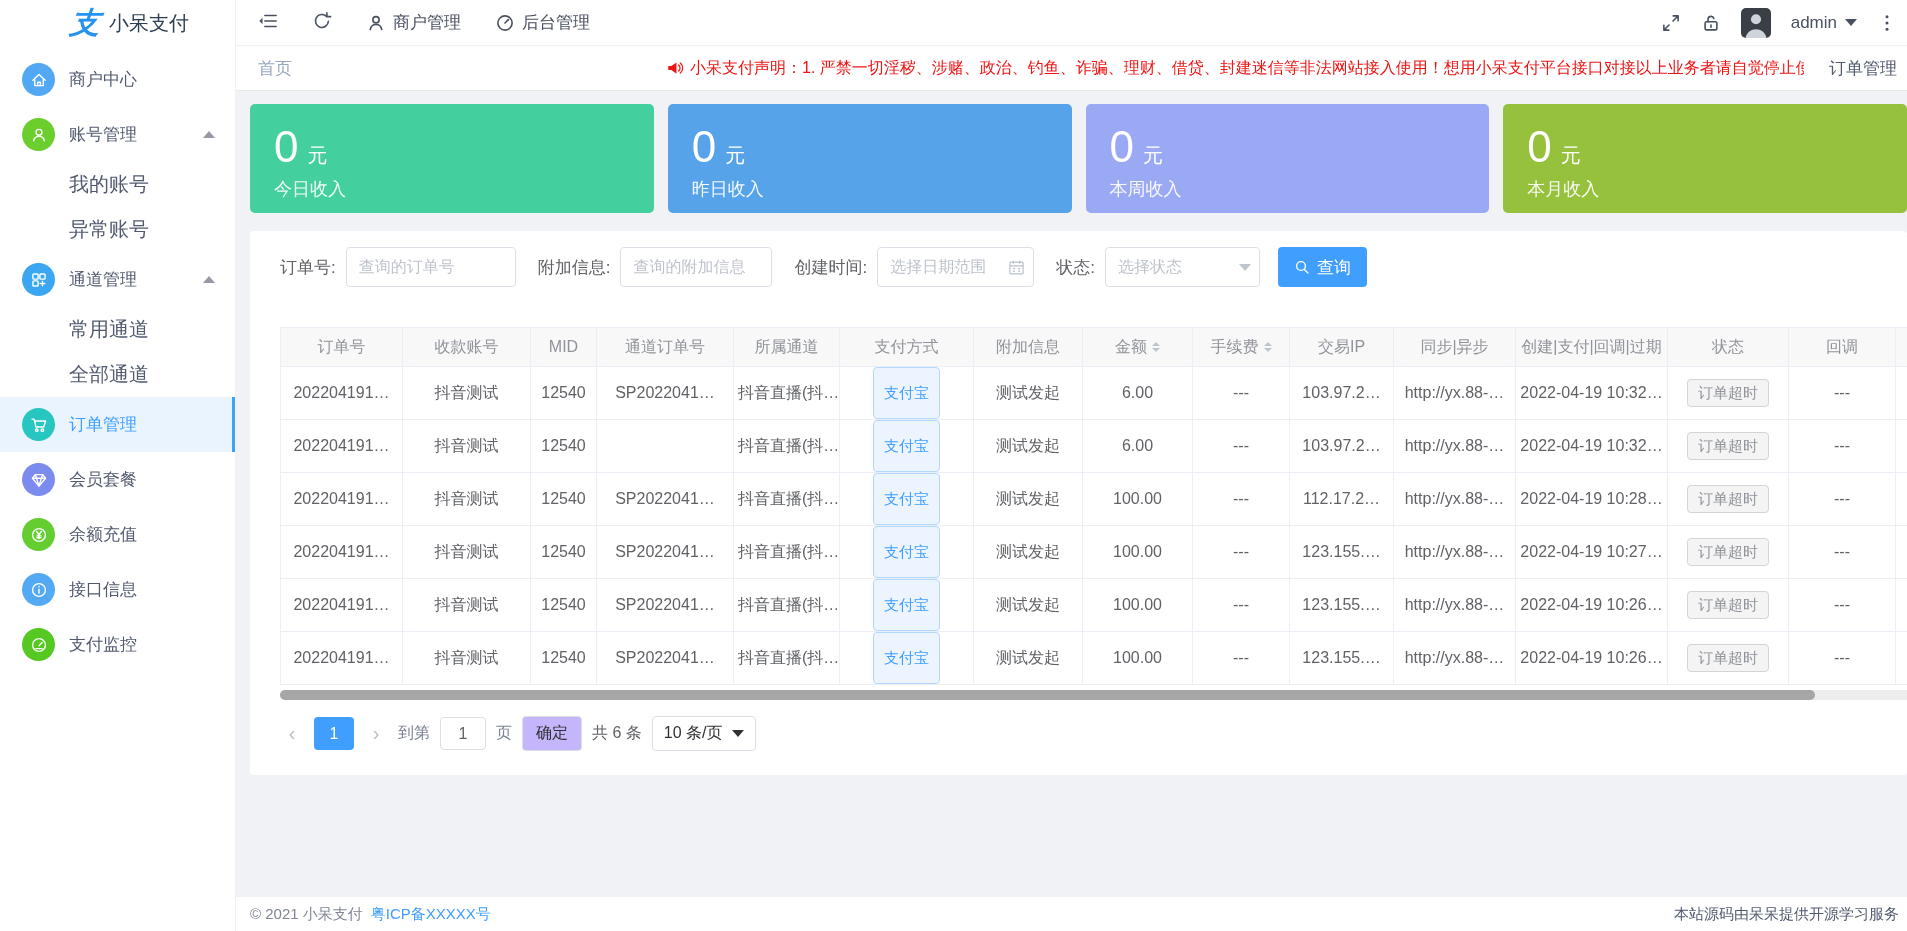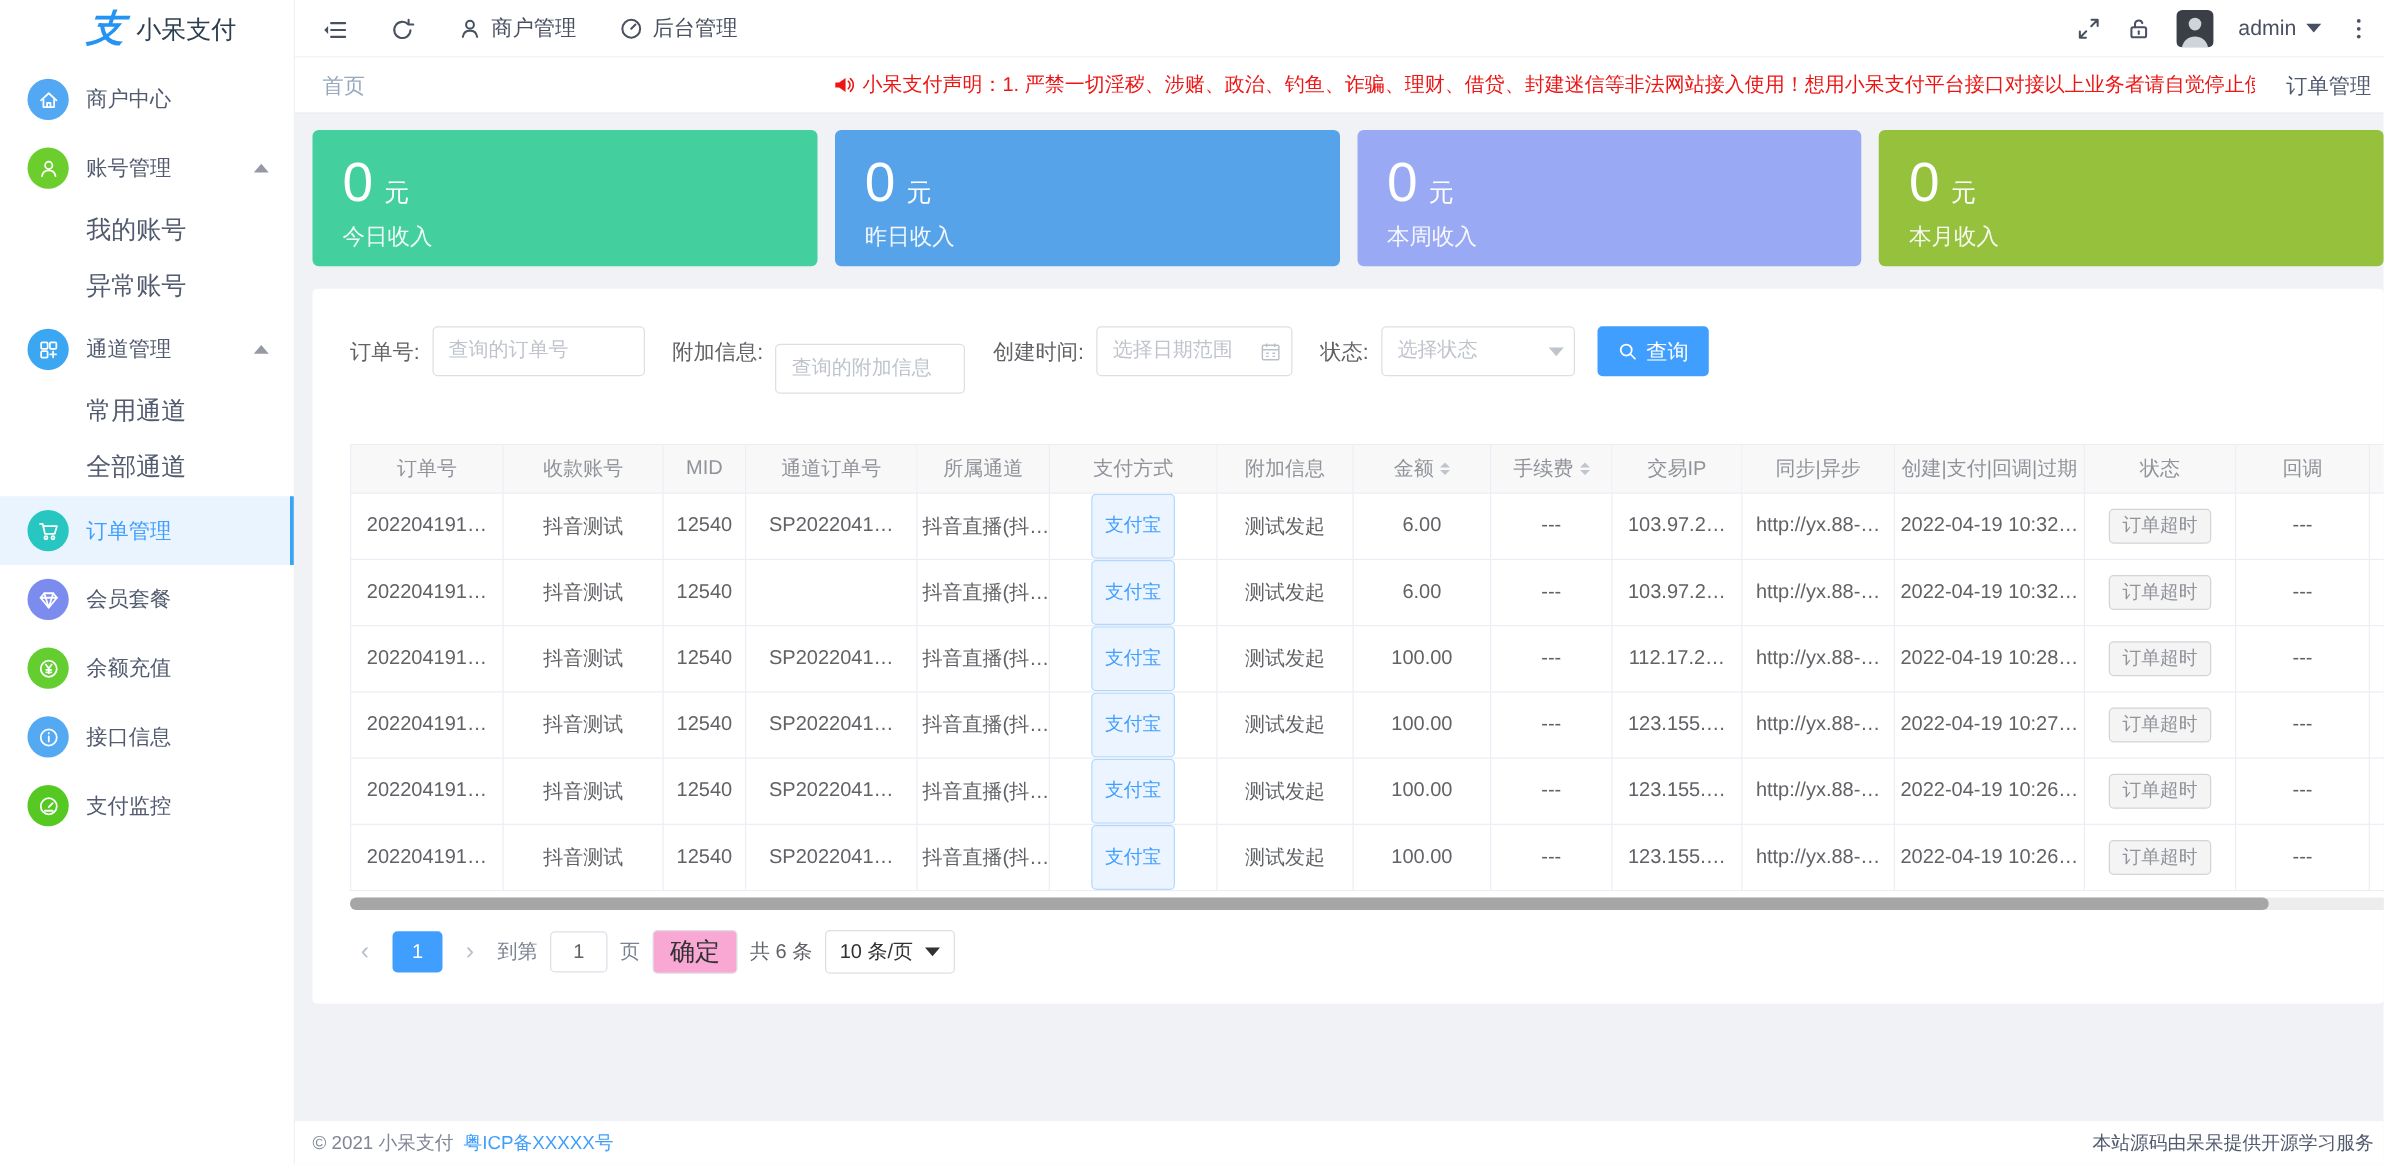"商户管理" .tb-left { align-items: flex-end -> flex-start }
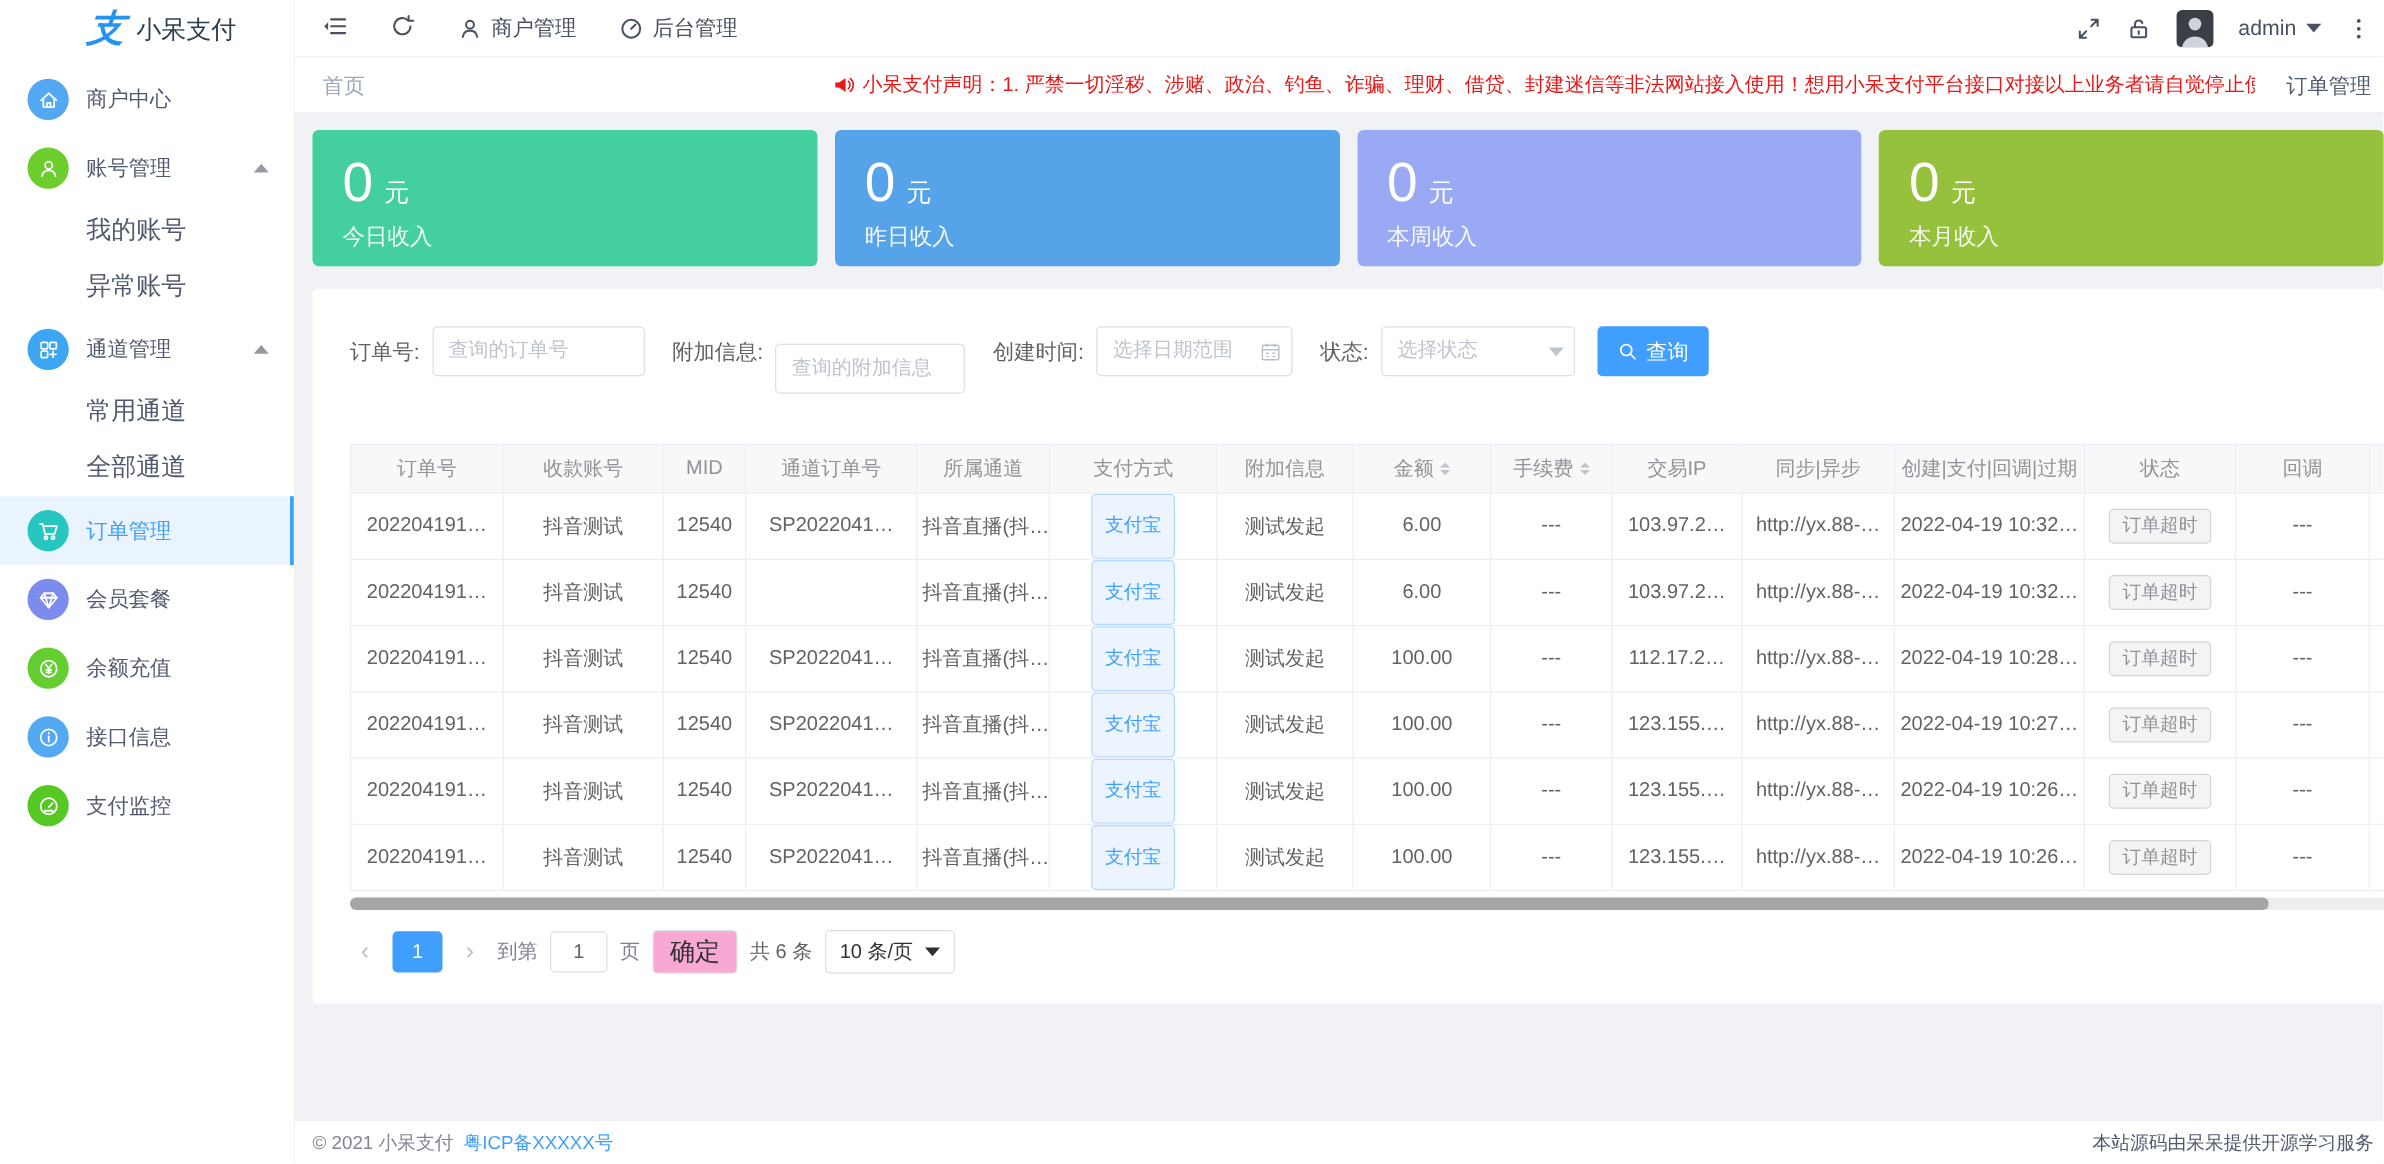"查询的附加信息" input.f-input { margin-top: 28px -> none }
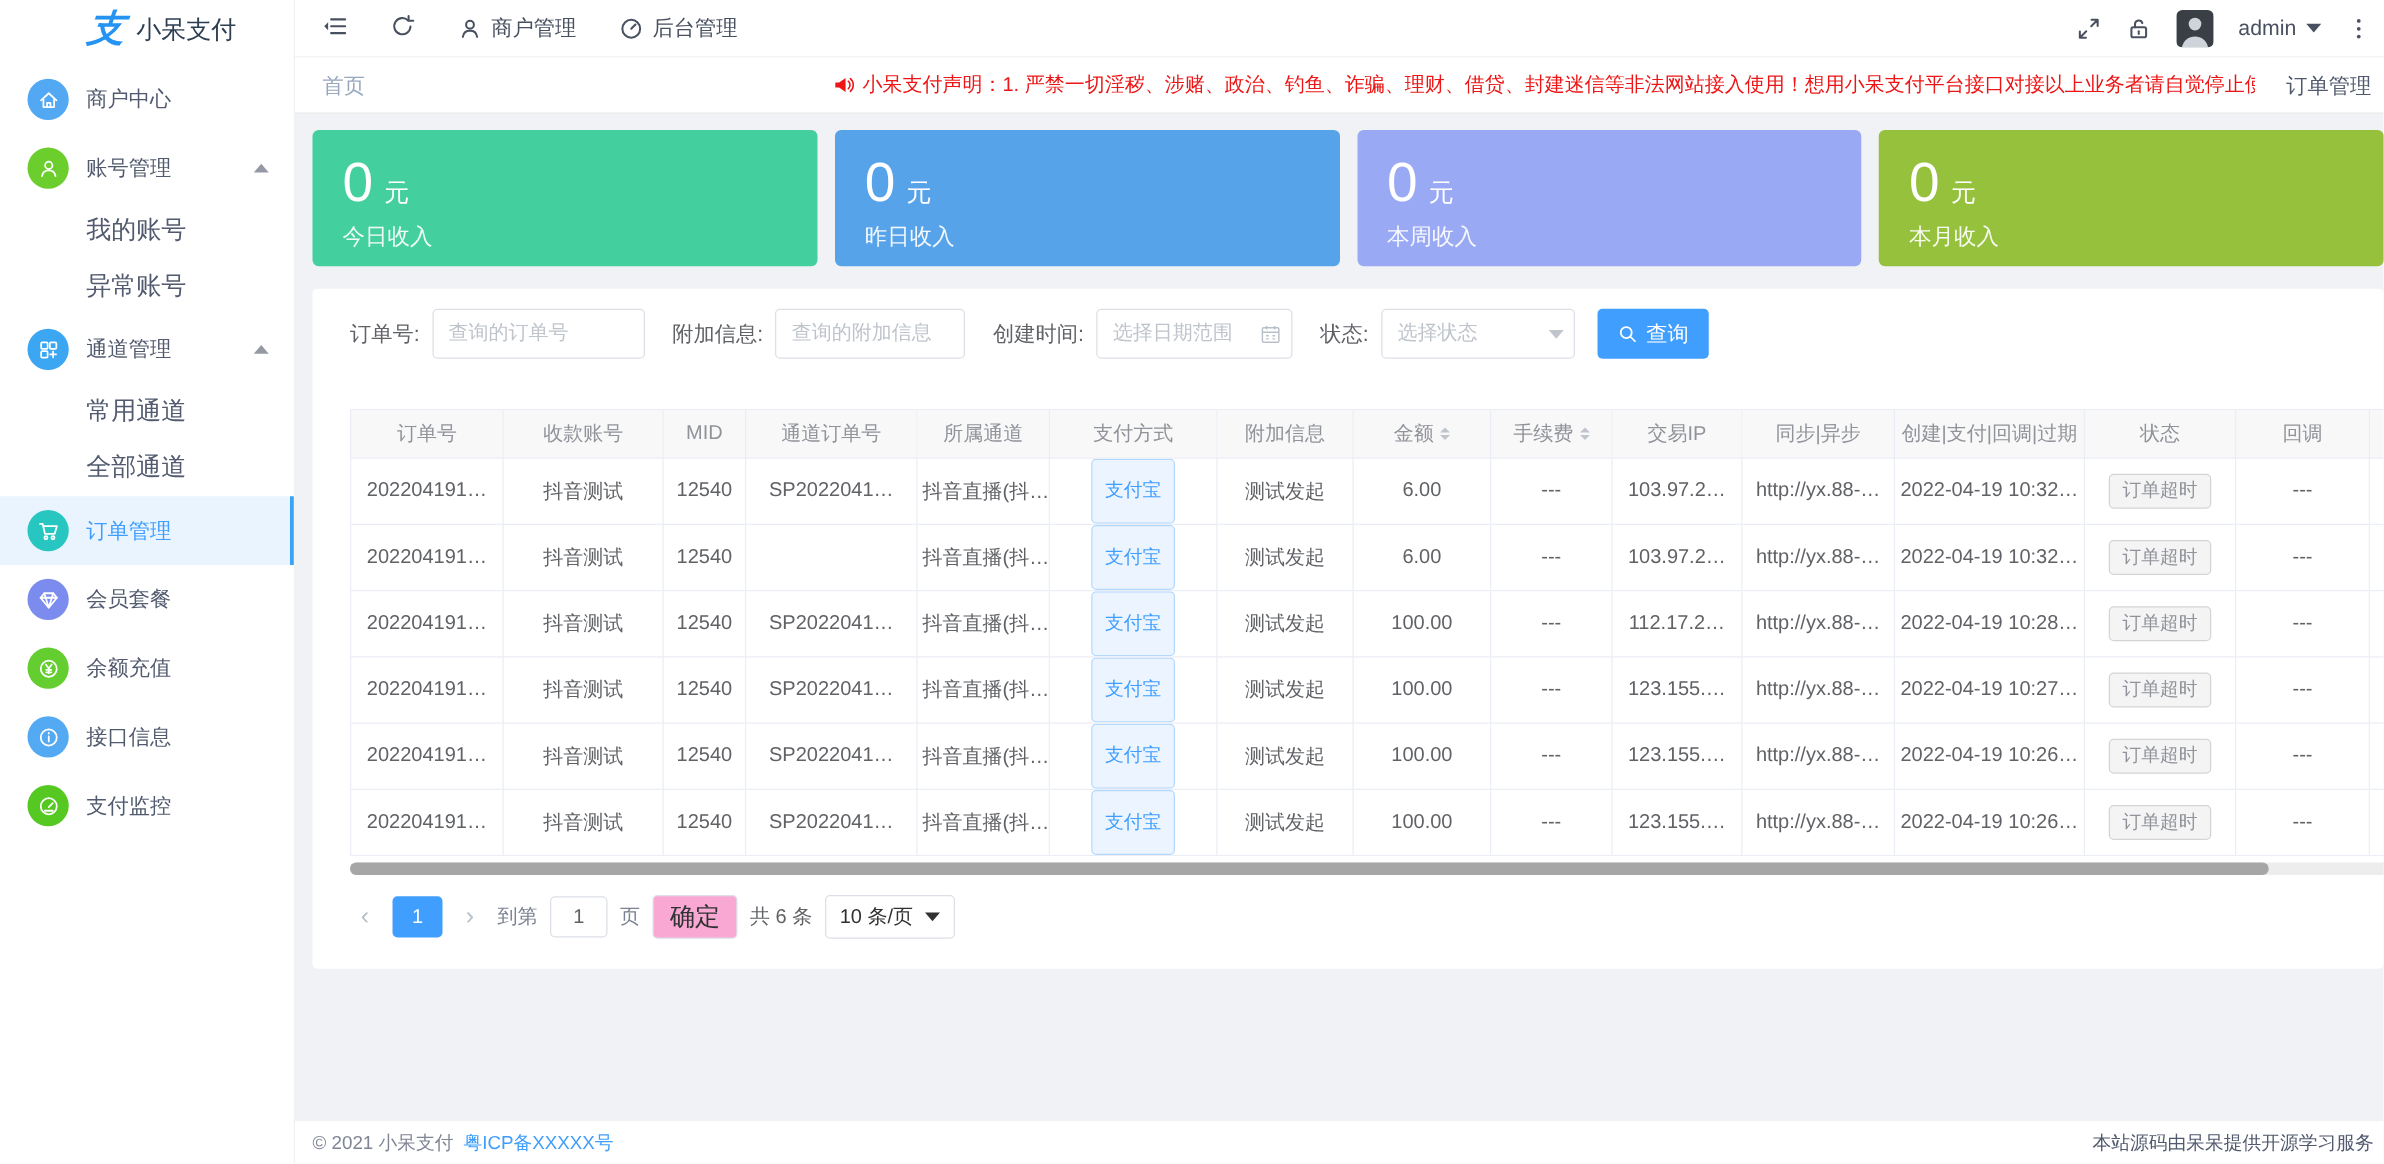"确定" .pg-btn { background: #f9a8d4 -> #c4b5fd; font-size: 20px -> 16px }
